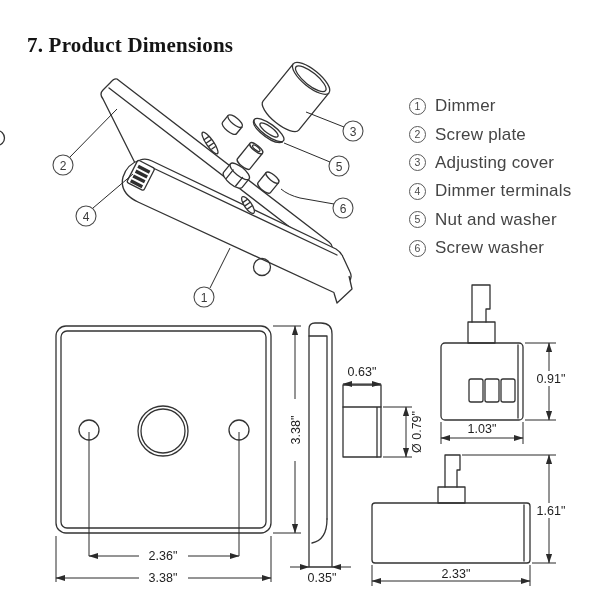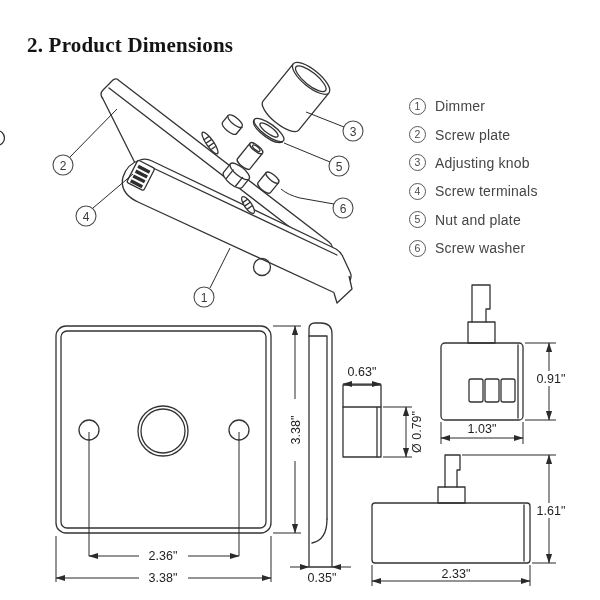"2. Product Dimensions" h1.title { text: 2 -> 7 }
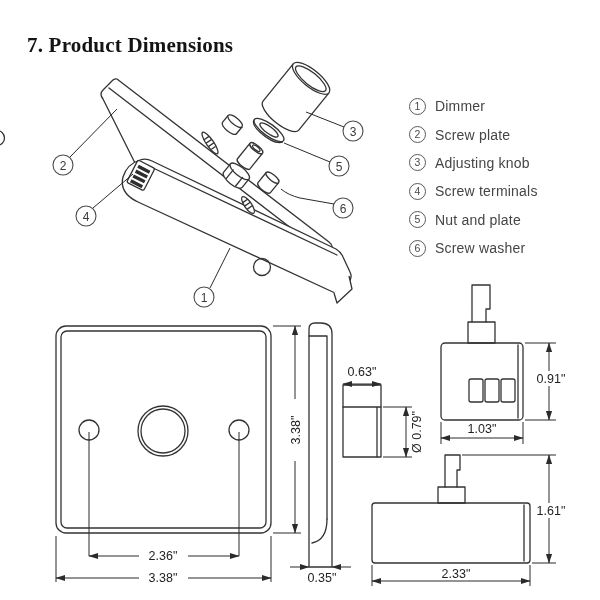"Dimmer" .llabel { font-size: 14px -> 17px }
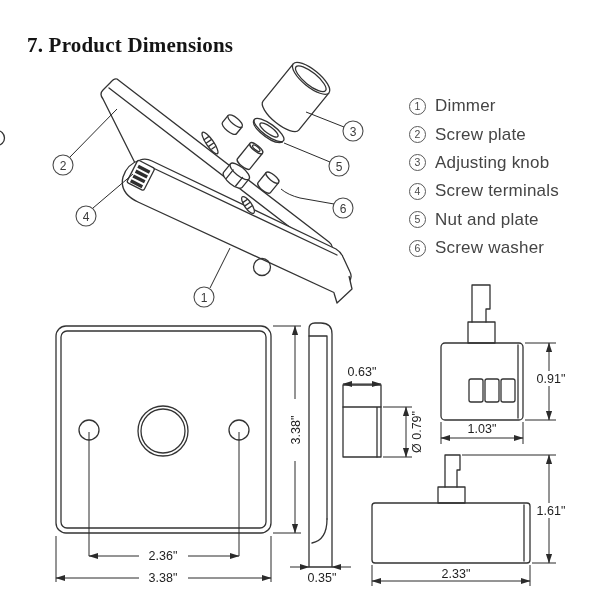"Adjusting knob" span.llabel { text: knob -> cover }
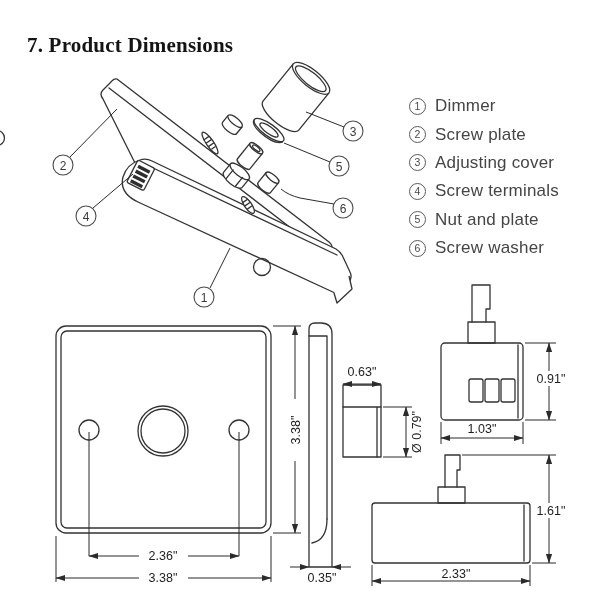"Screw terminals" span.llabel { text: Screw -> Dimmer }
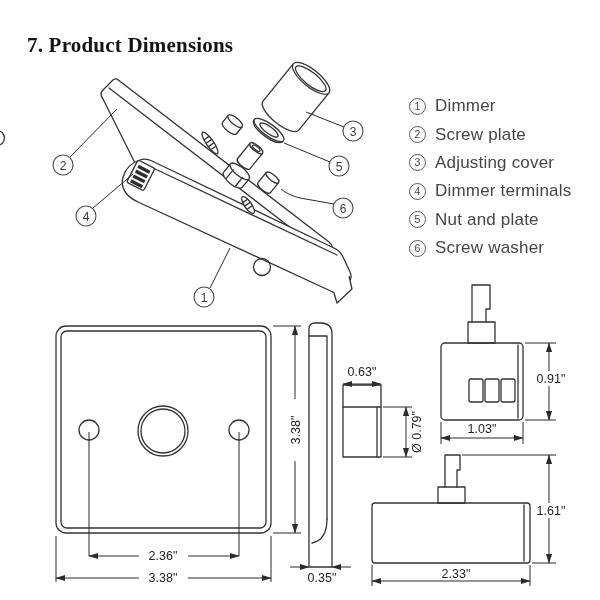"Nut and plate" span.llabel { text: plate -> washer }
